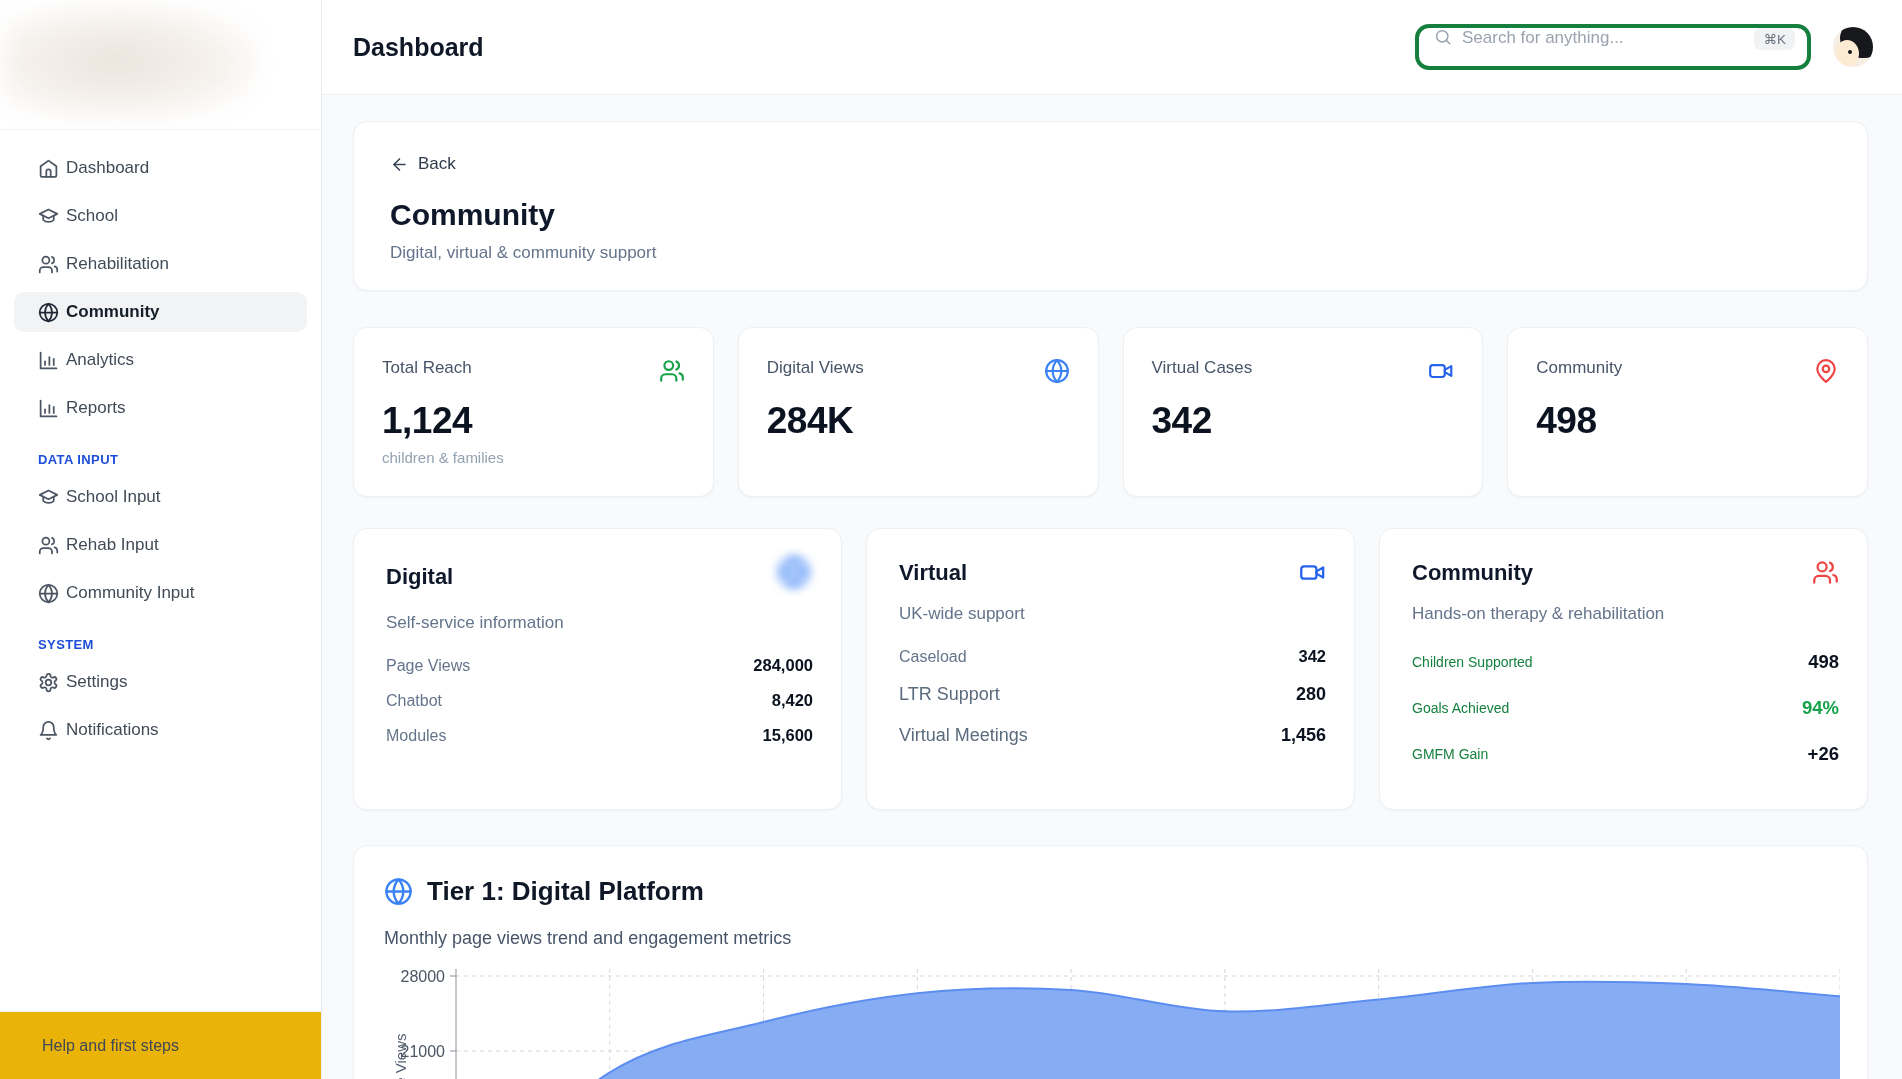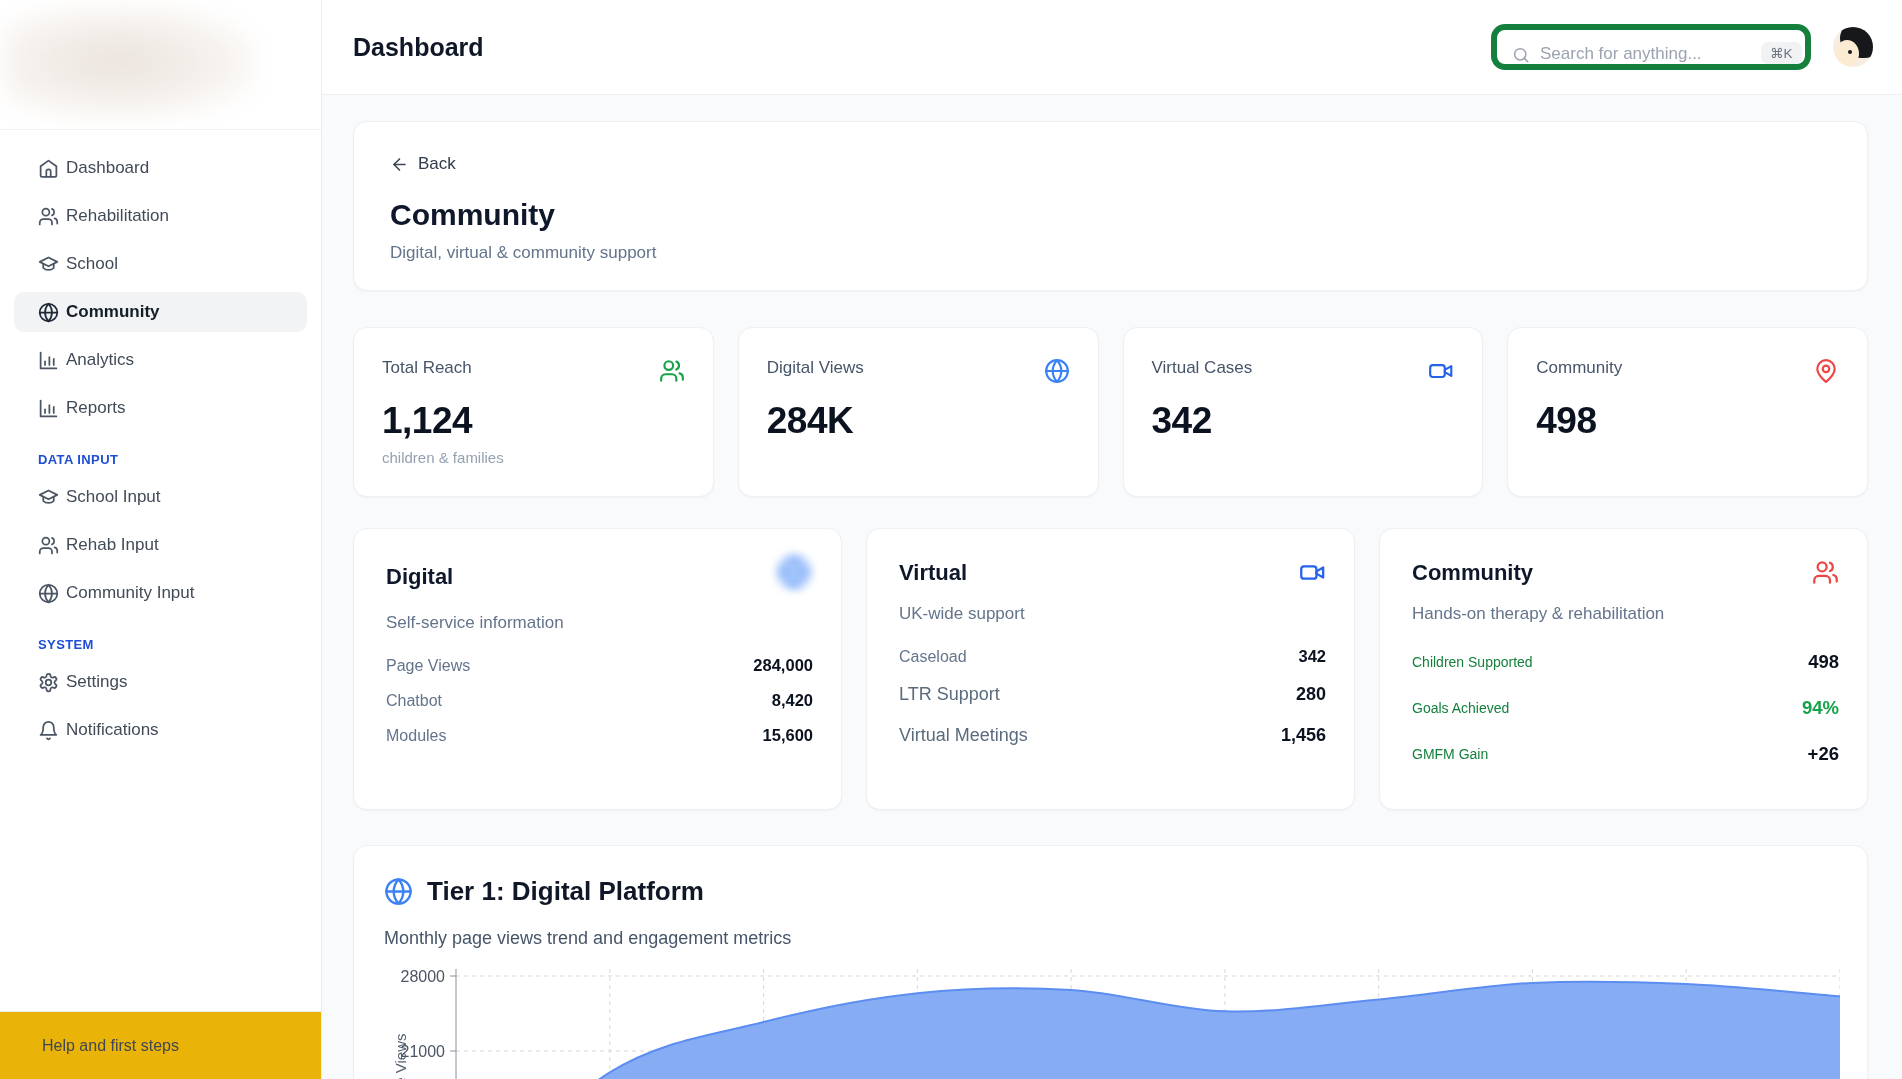"Search for anything..." .searchbox { align-items: flex-end -> flex-start; border: 6px solid #15803d -> 4px solid #15803d; width: 320px -> 396px }
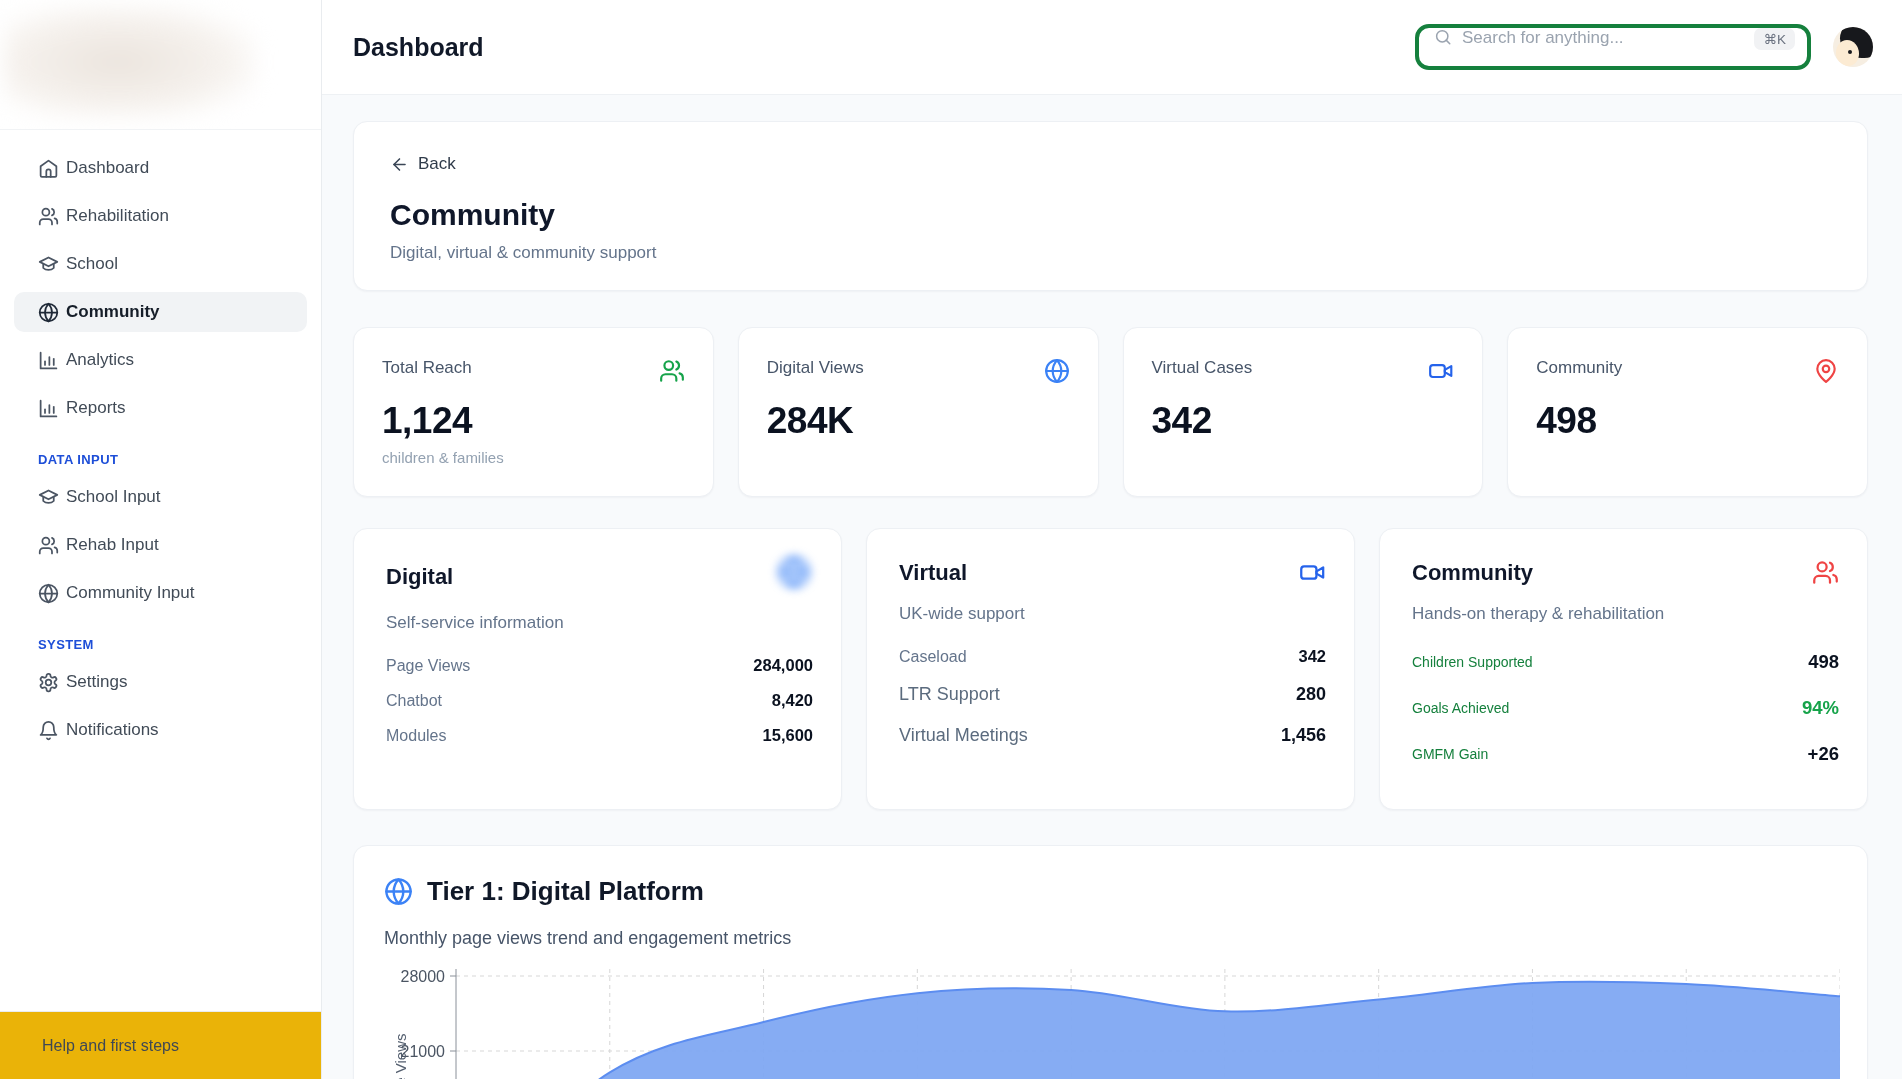"Rehabilitation" div.nav-item { order: before "School" -> after "School" }
